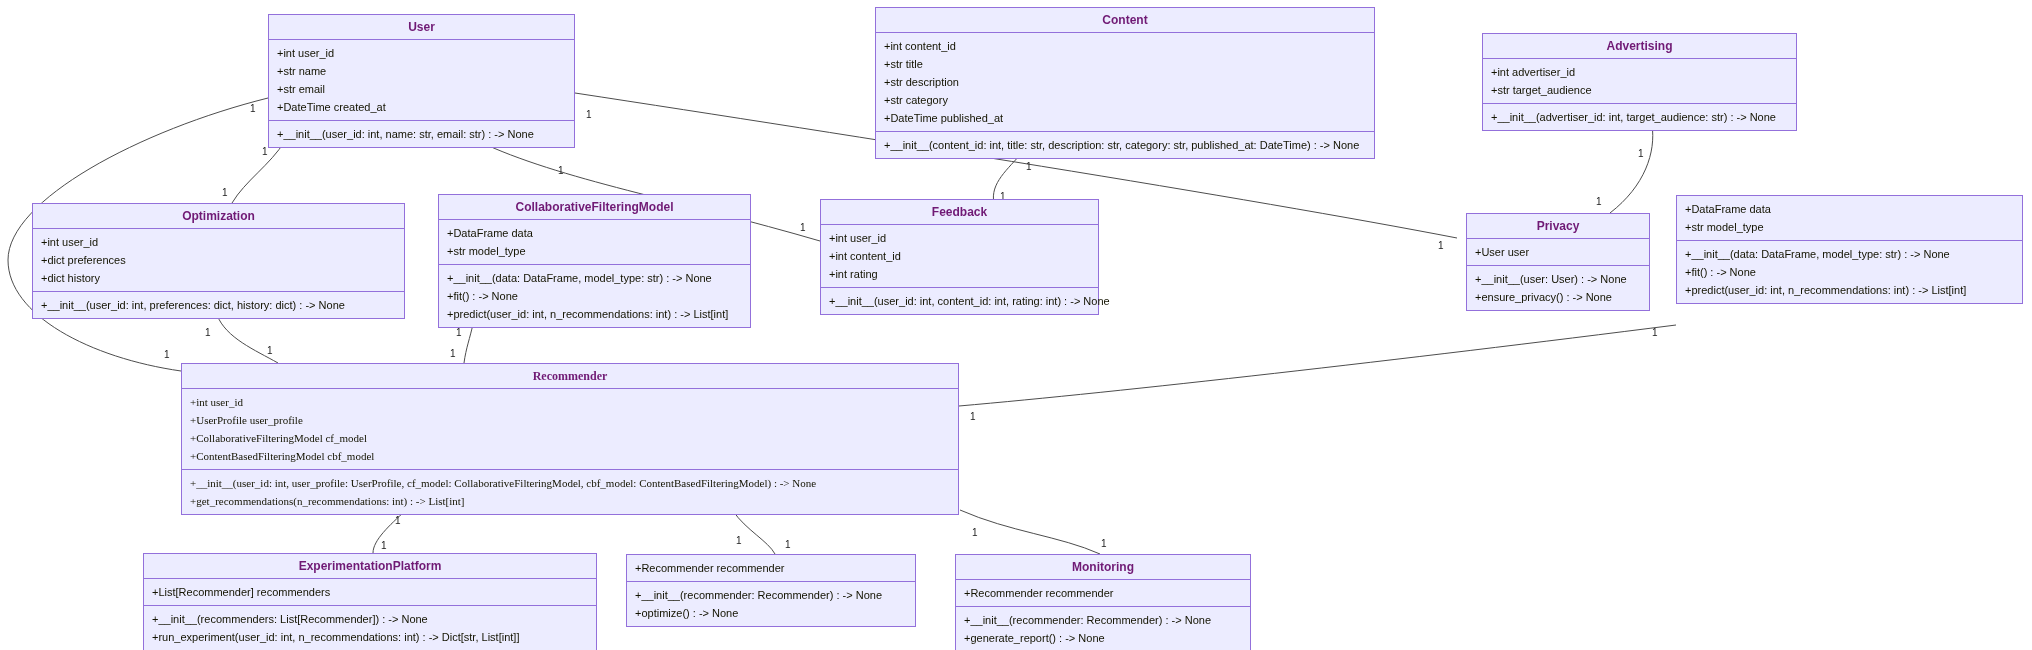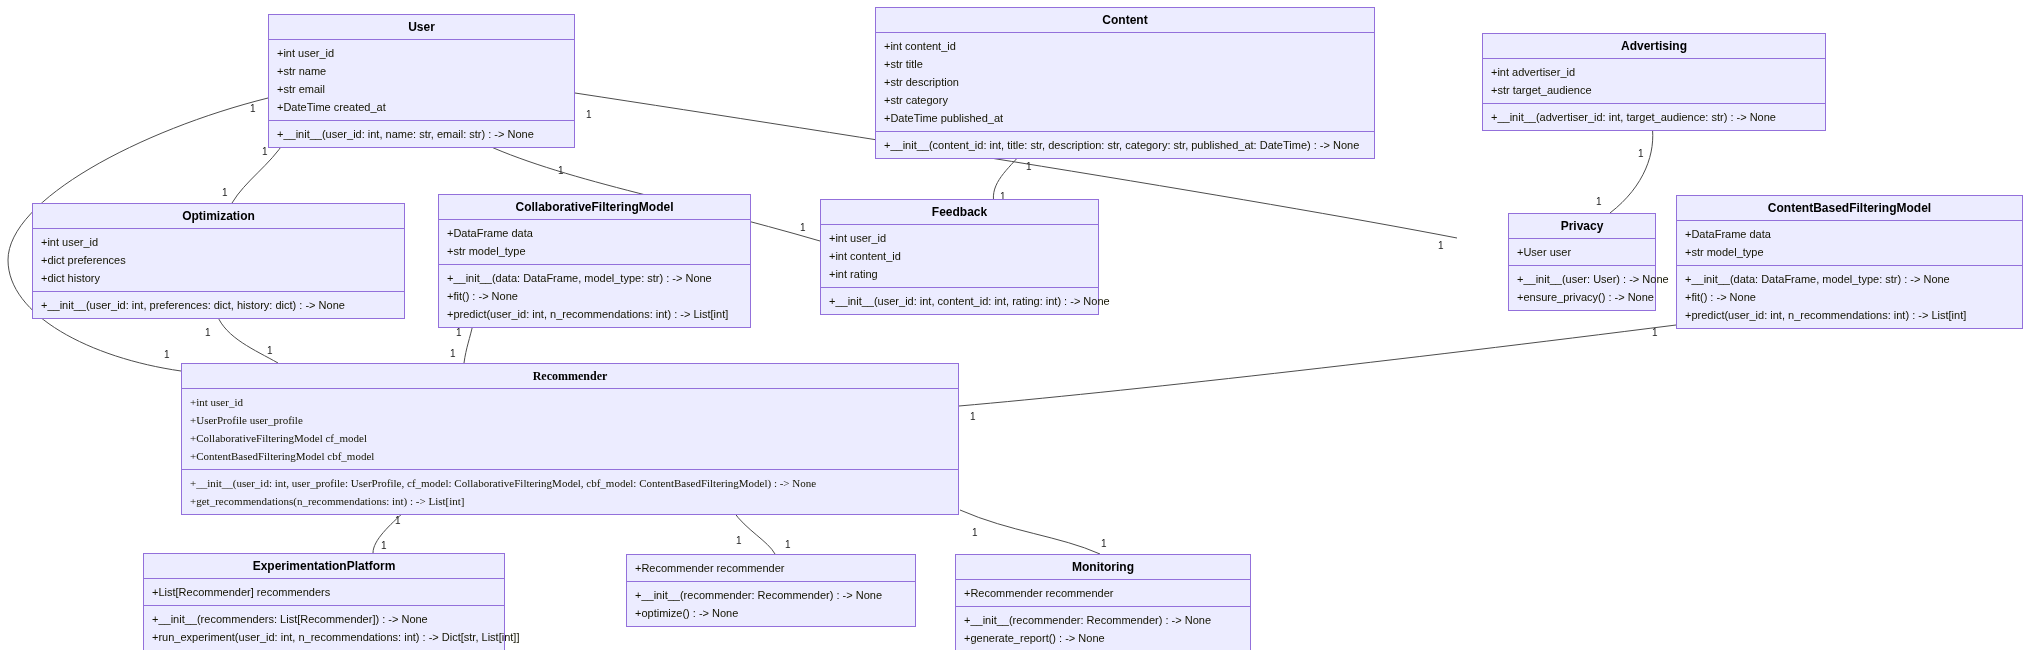"User" .cls-title { color: #000000 -> #701a75 }
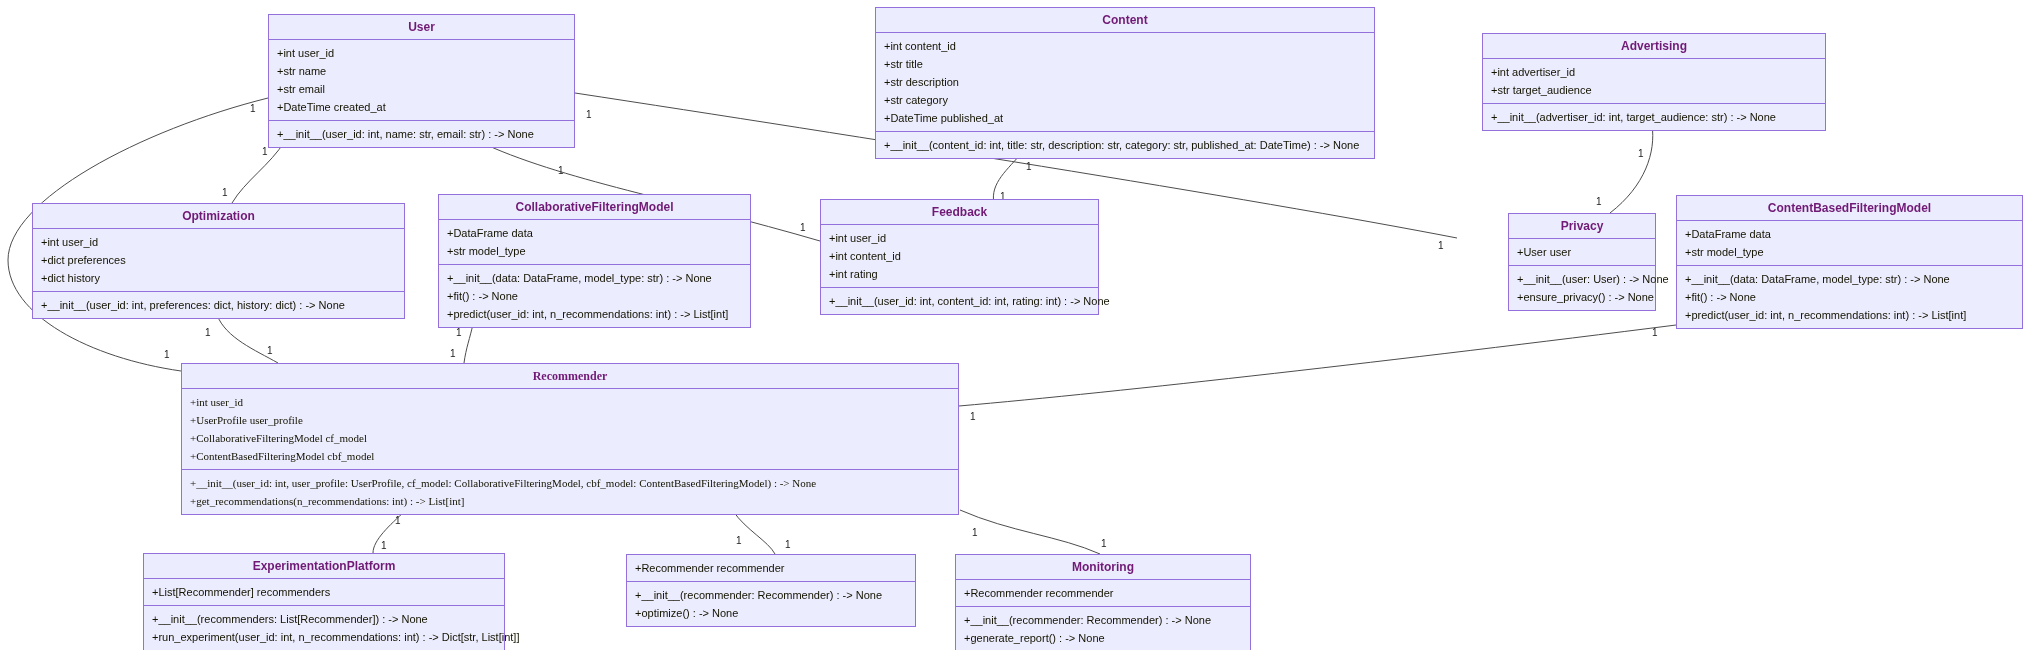"Advertising" div.cls { width: 344px -> 315px }
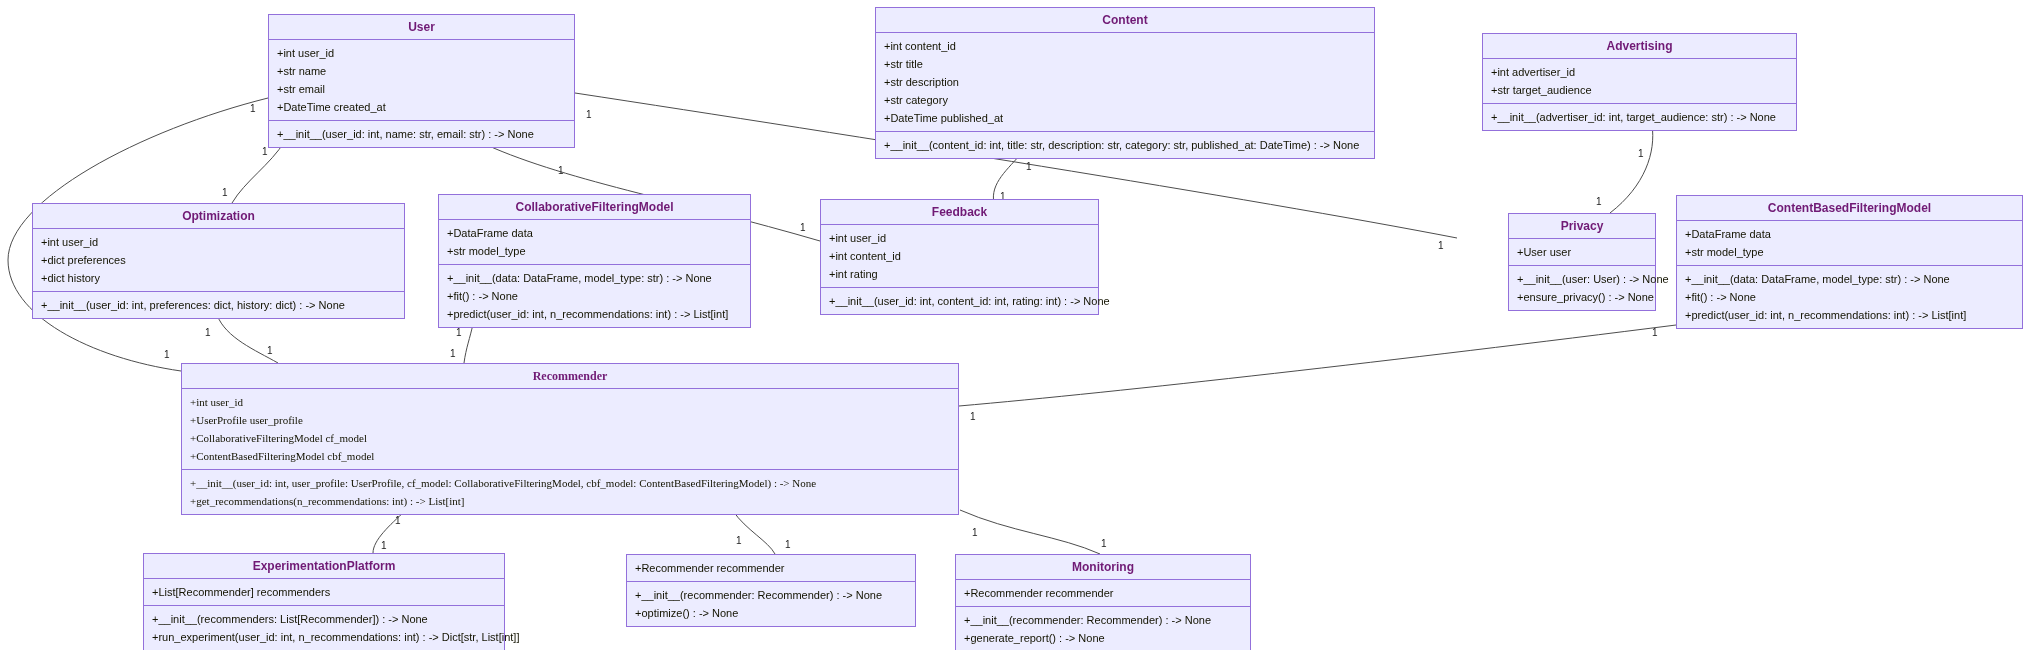"ContentBasedFilteringModel" div.cls-title { html: <div>ContentBasedFilteringModel</div> -> none }
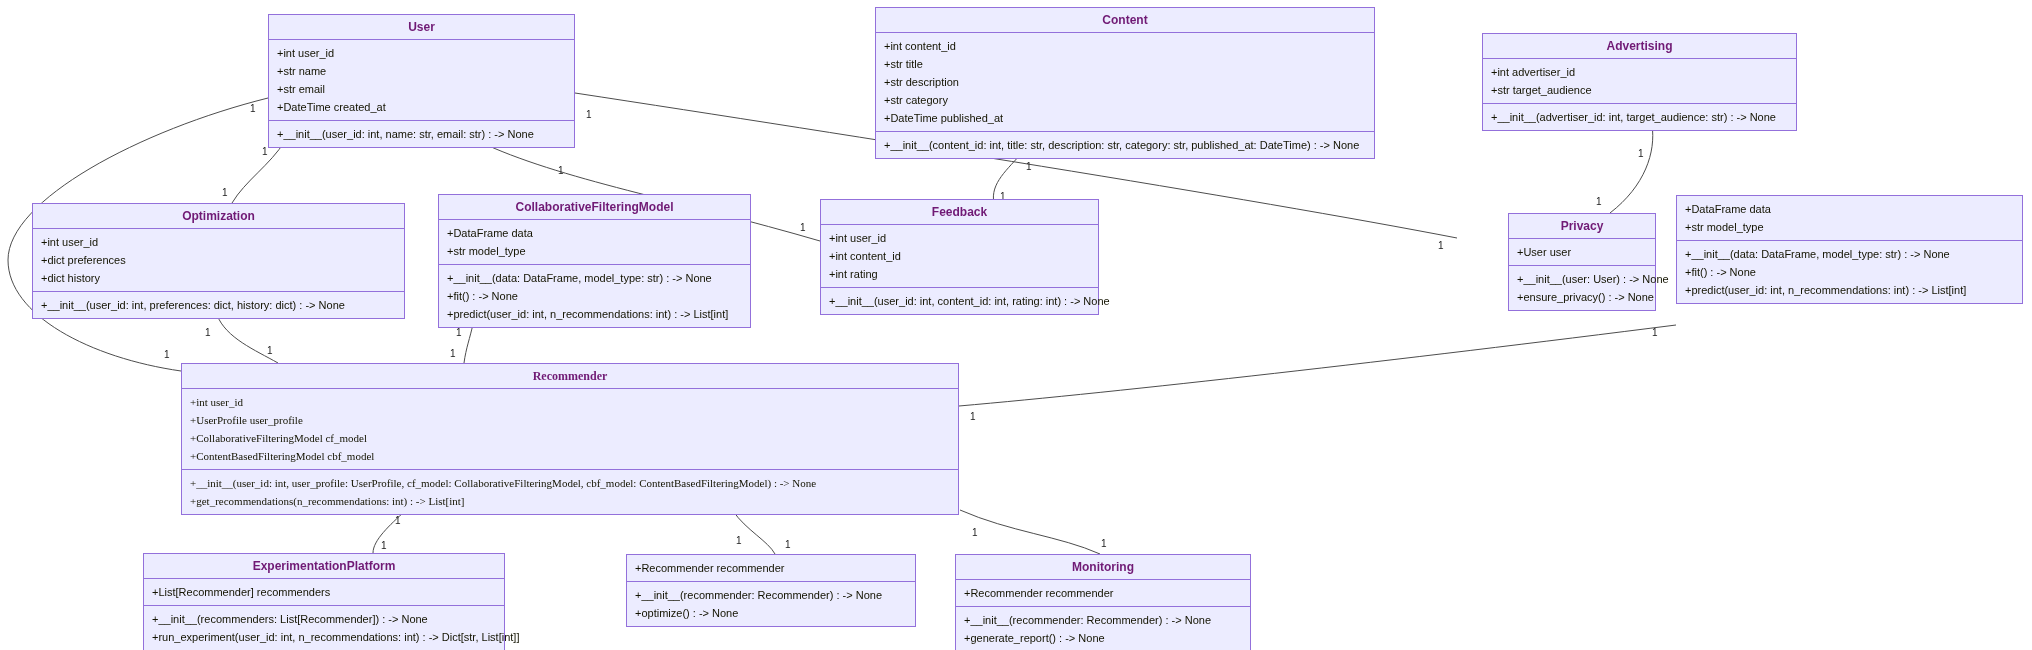"Privacy" div.cls { left: 1508px -> 1466px; width: 148px -> 184px }
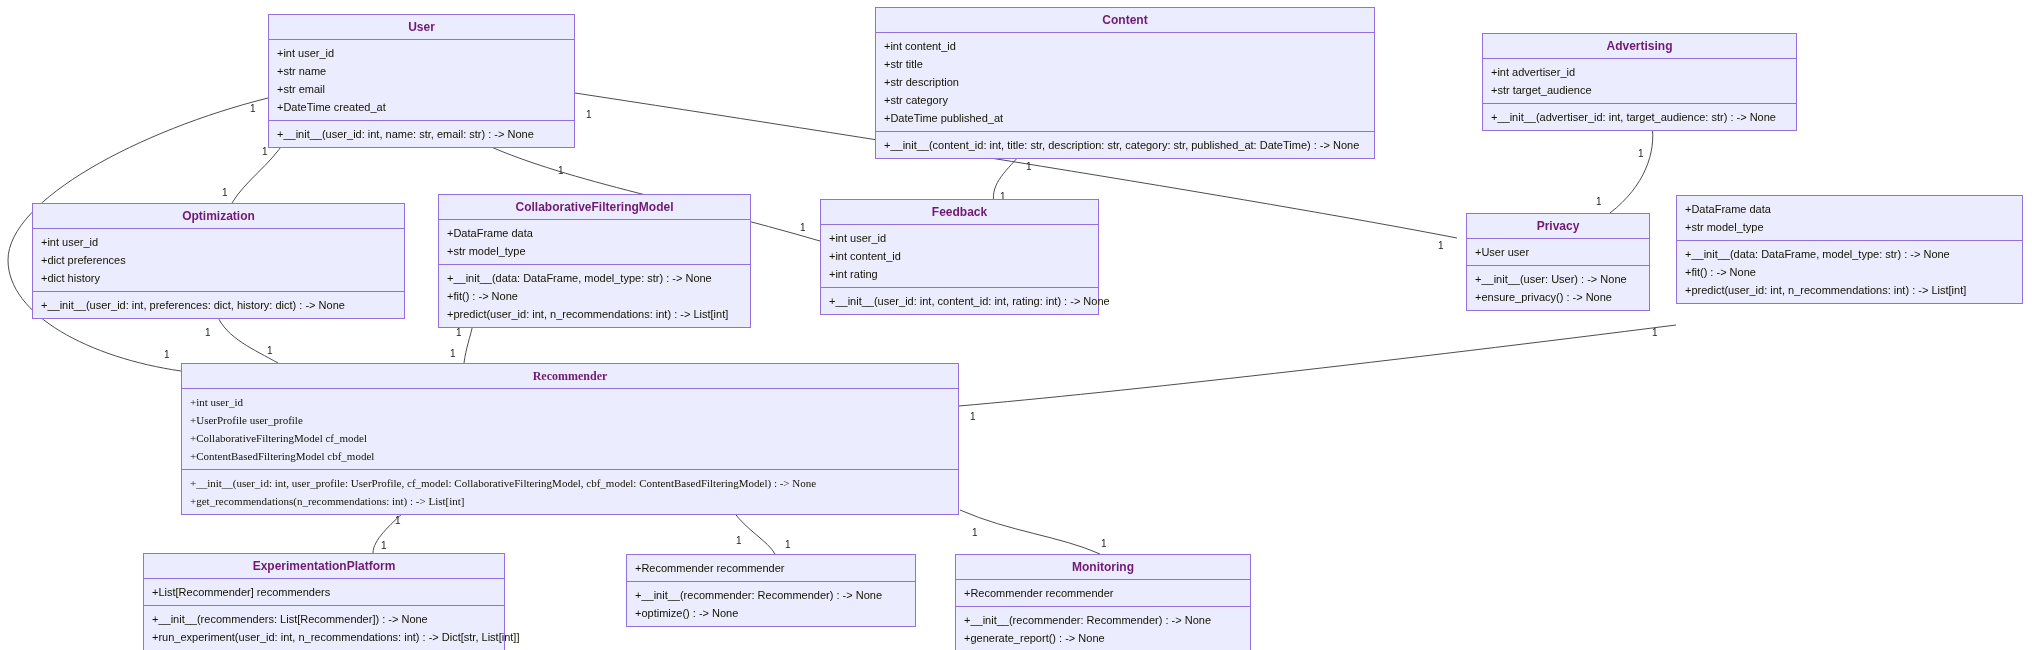"ExperimentationPlatform" div.cls { width: 362px -> 454px }
